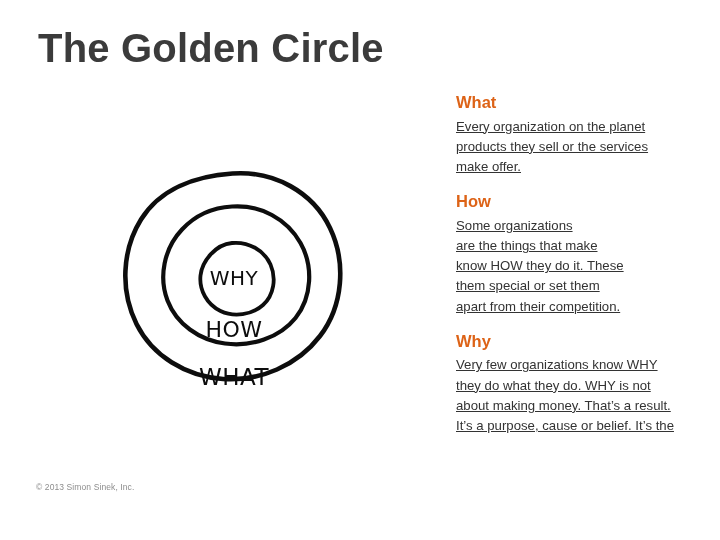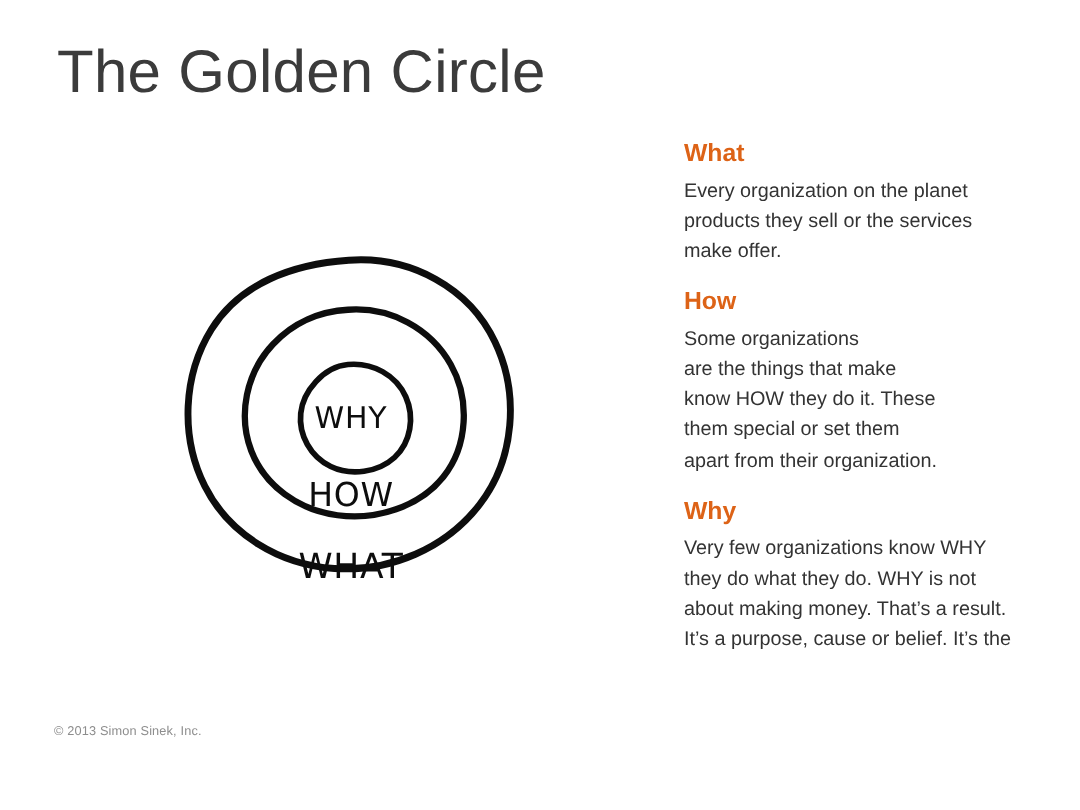"The Golden Circle" #slide-title { font-weight: 400 -> 700 }
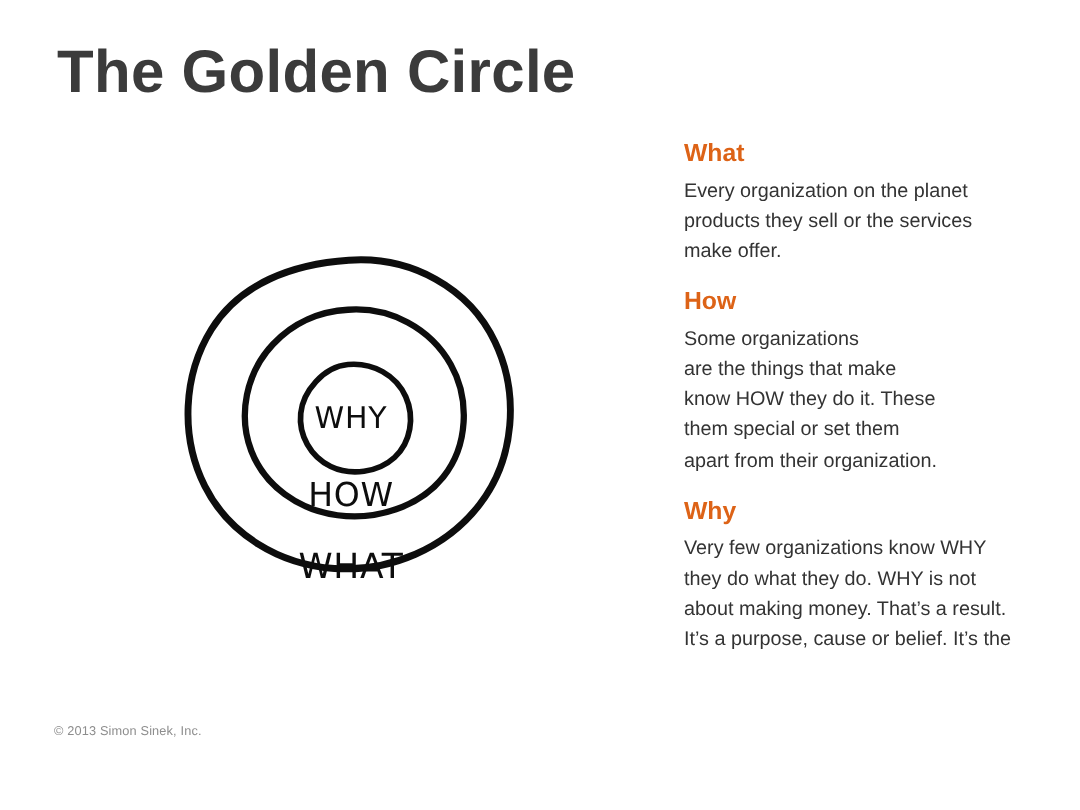"Every organization on the planet" .section-body { text-decoration: none -> underline }
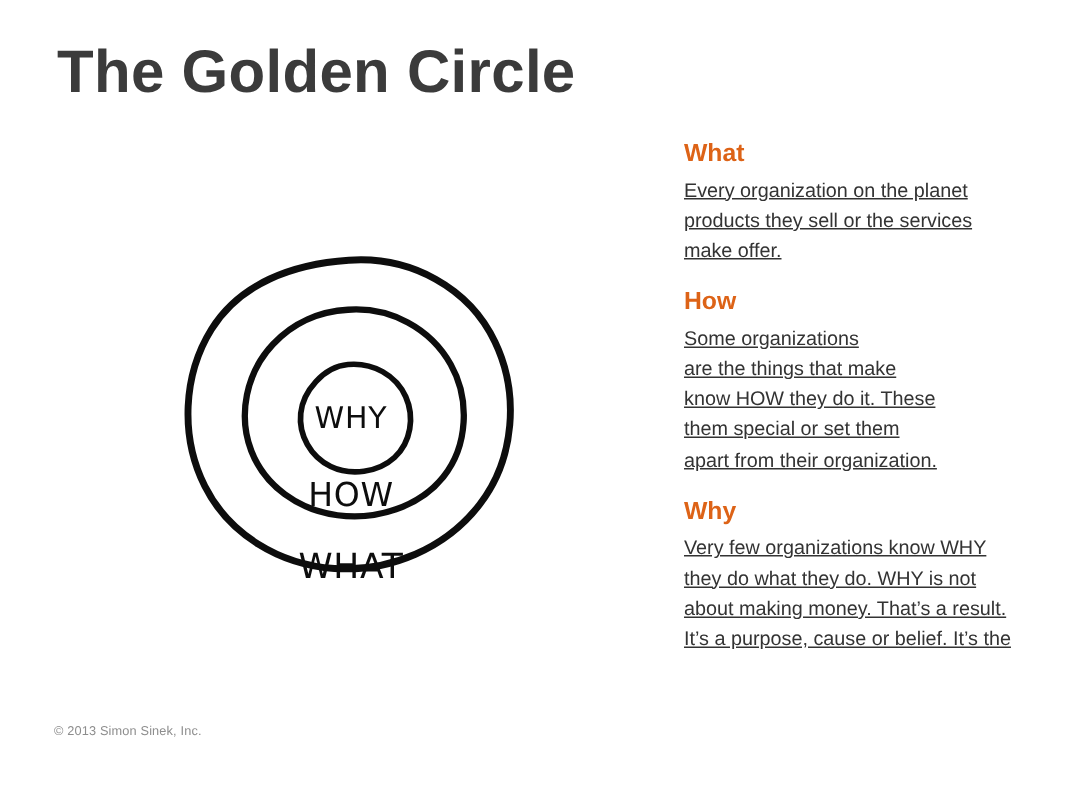"apart from their organization." span.ln { text: organization -> competition }
